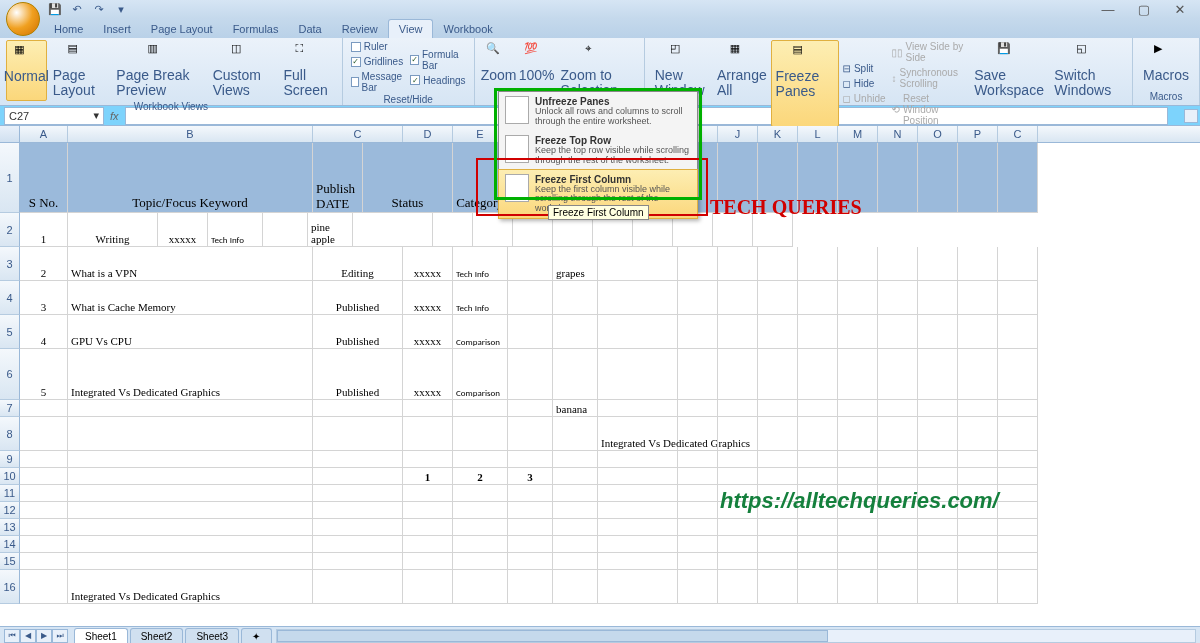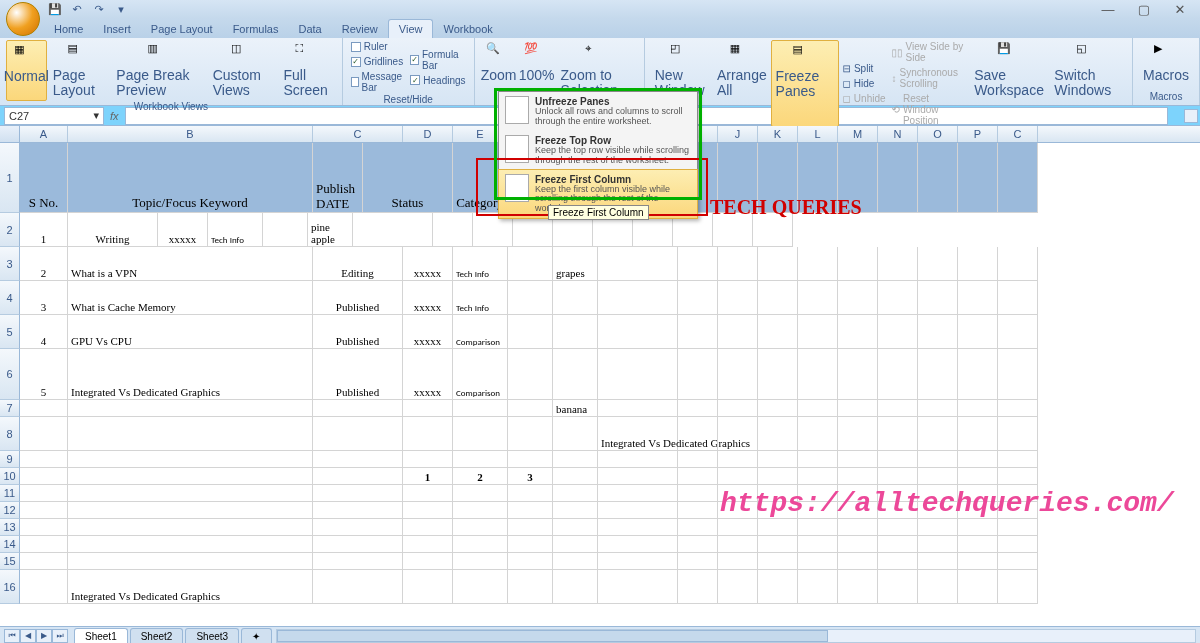"https://alltechqueries.com/" .watermark2 { color: #ec4899 -> #15803d; font-family: Liberation Mono, monospace -> Liberation Sans, sans-serif; font-size: 28px -> 22px }
